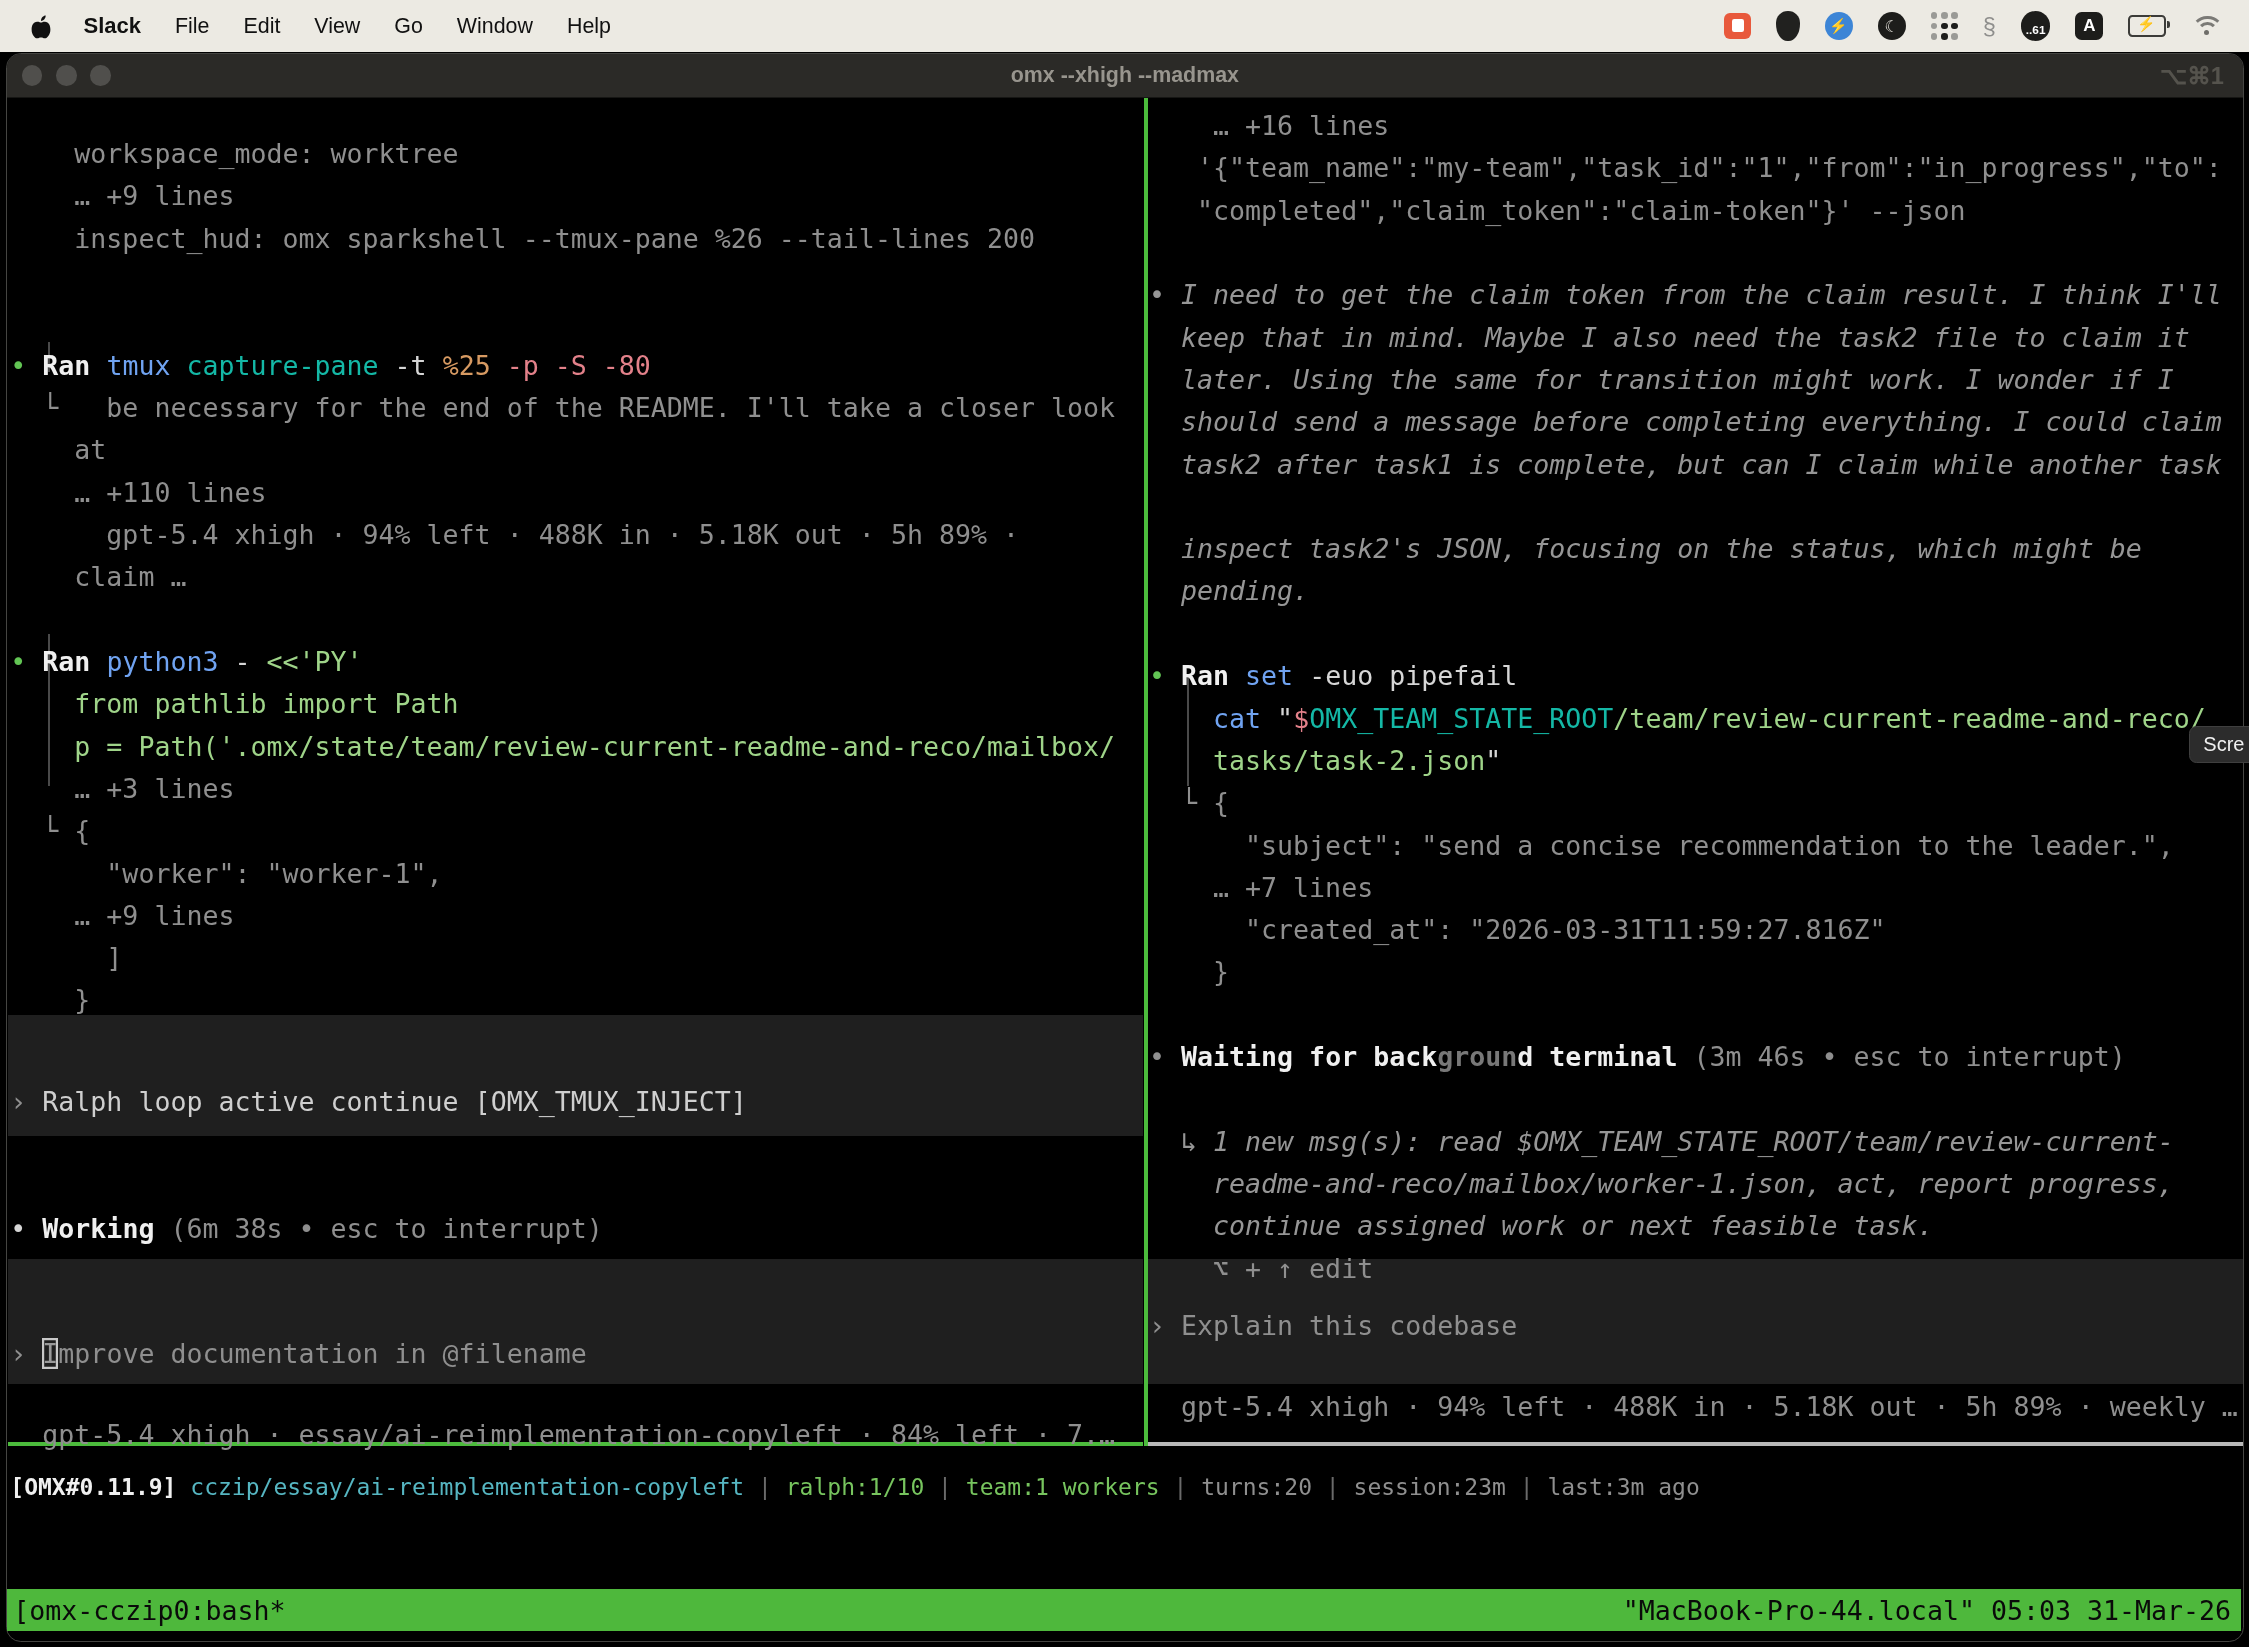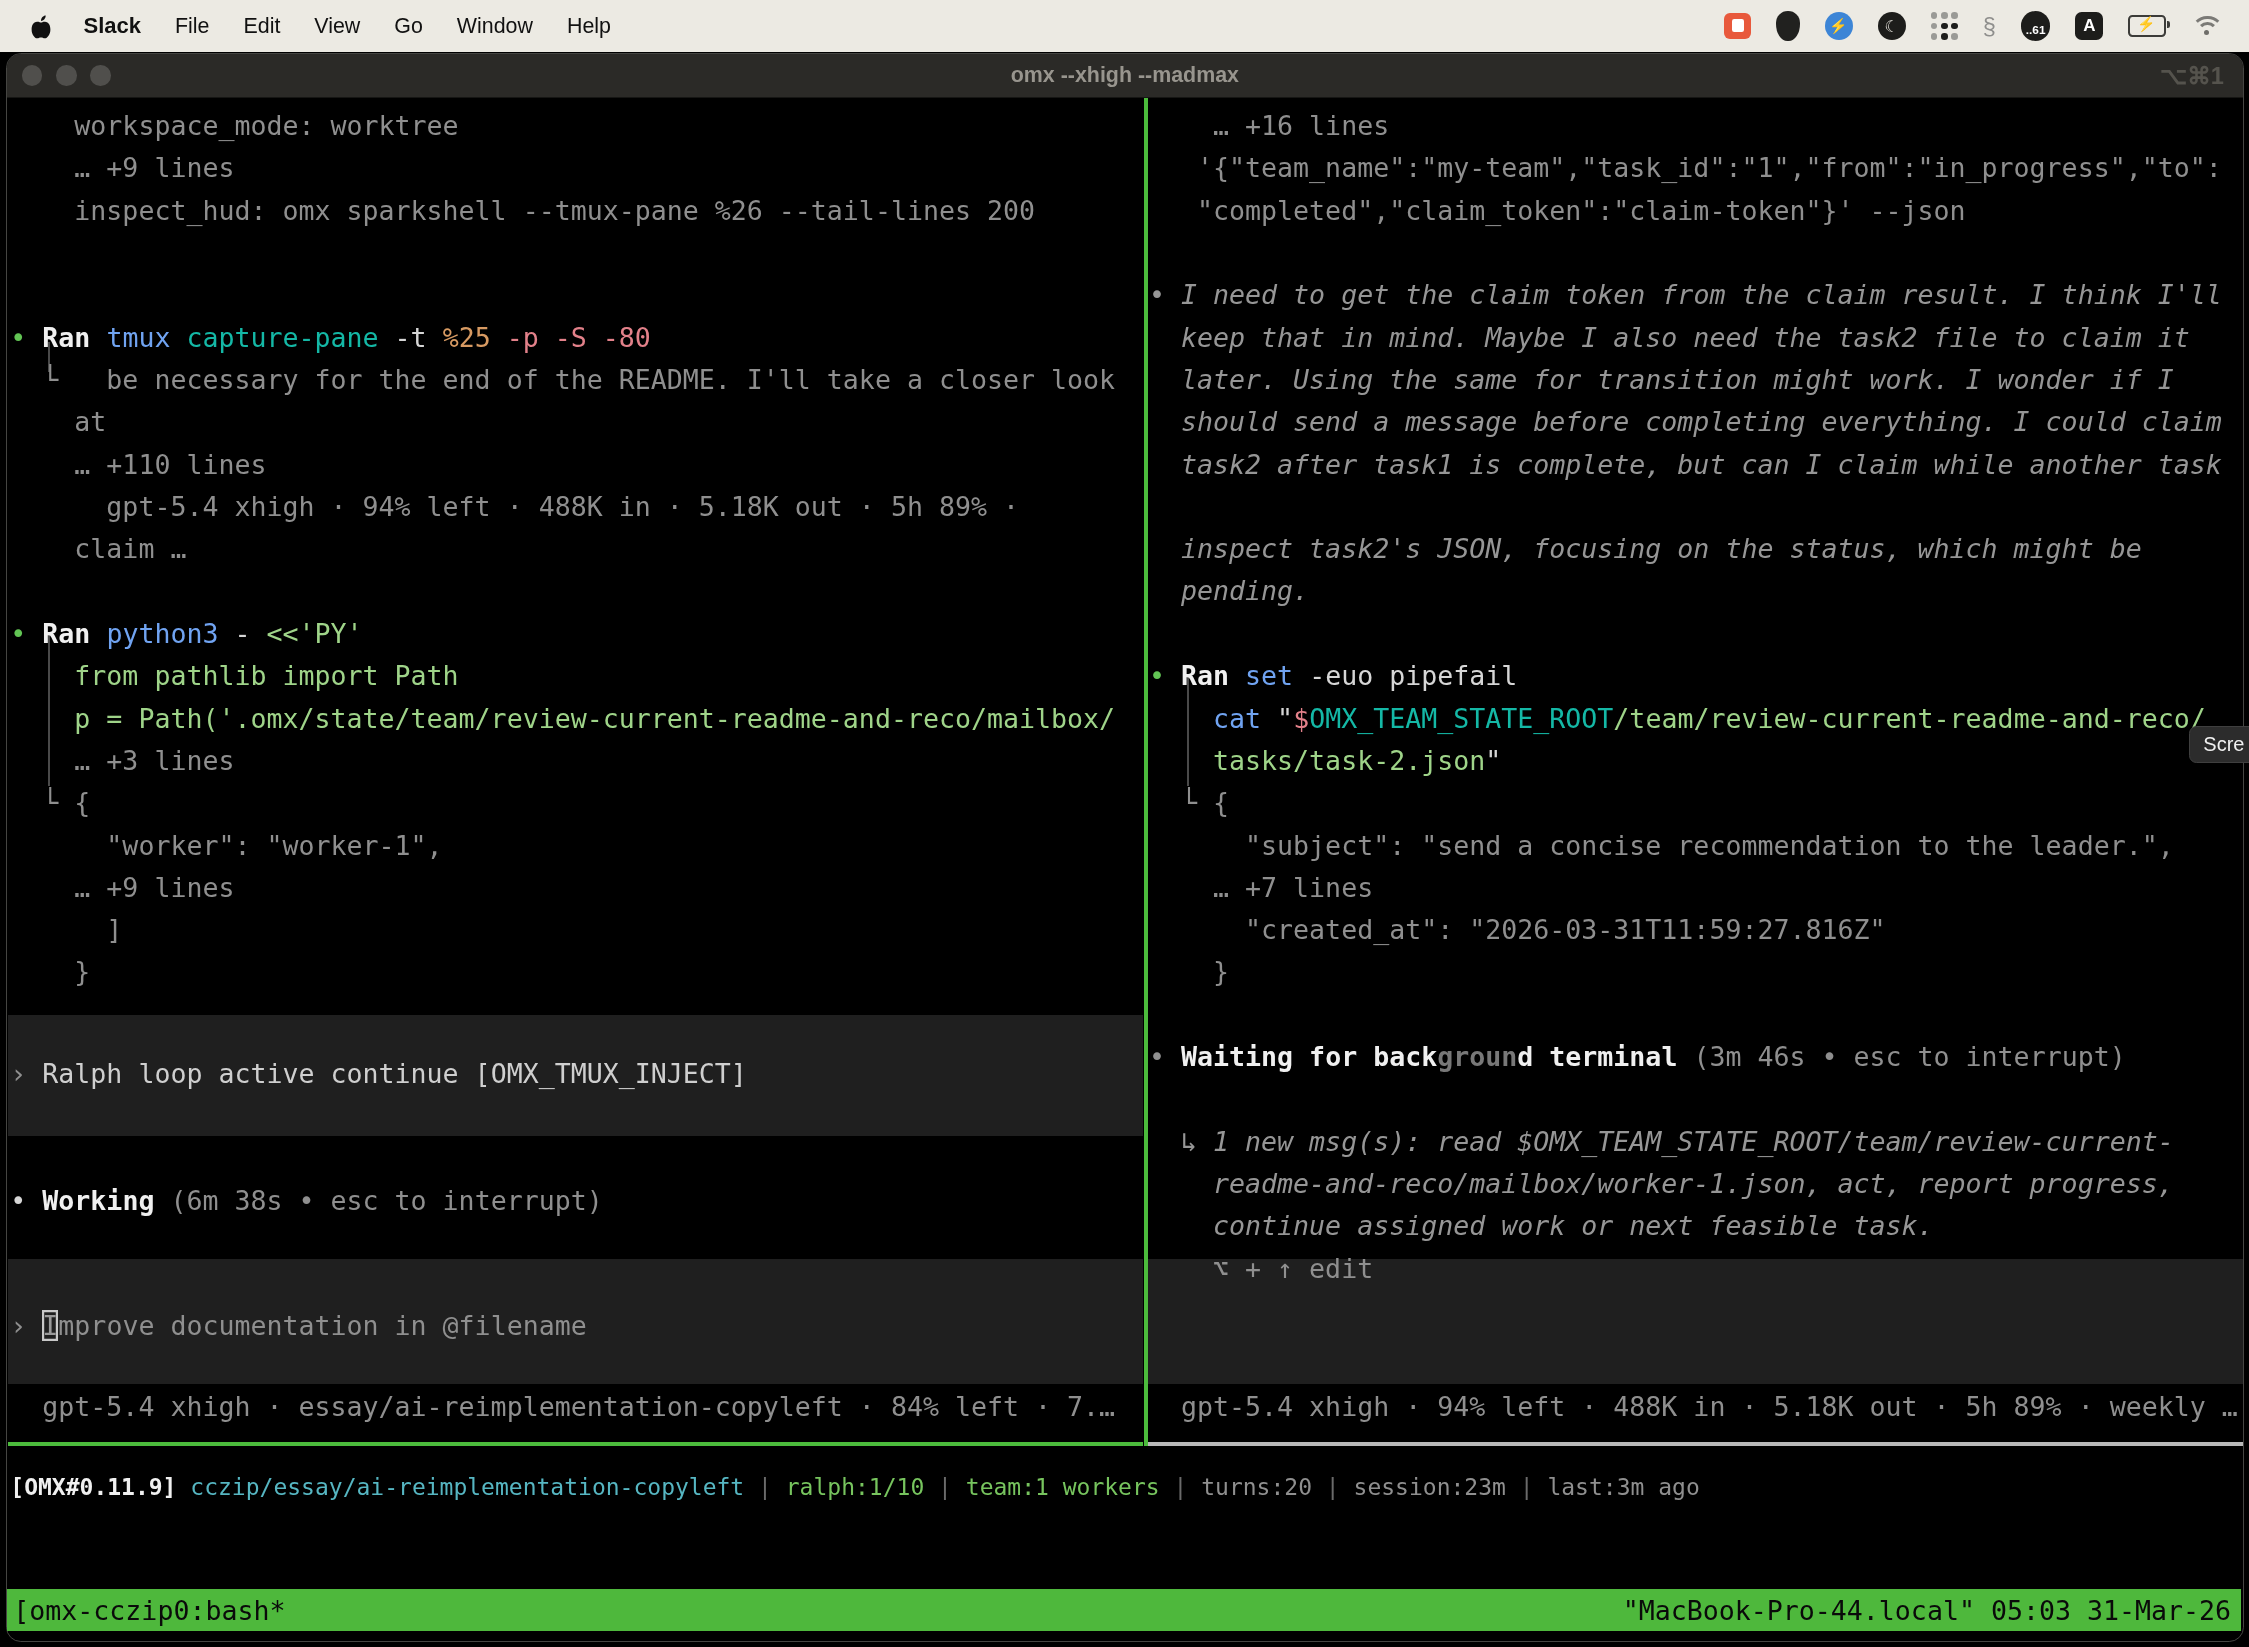"workspace_mode: worktree" .pane-left .tl { margin-top: none -> 28px }
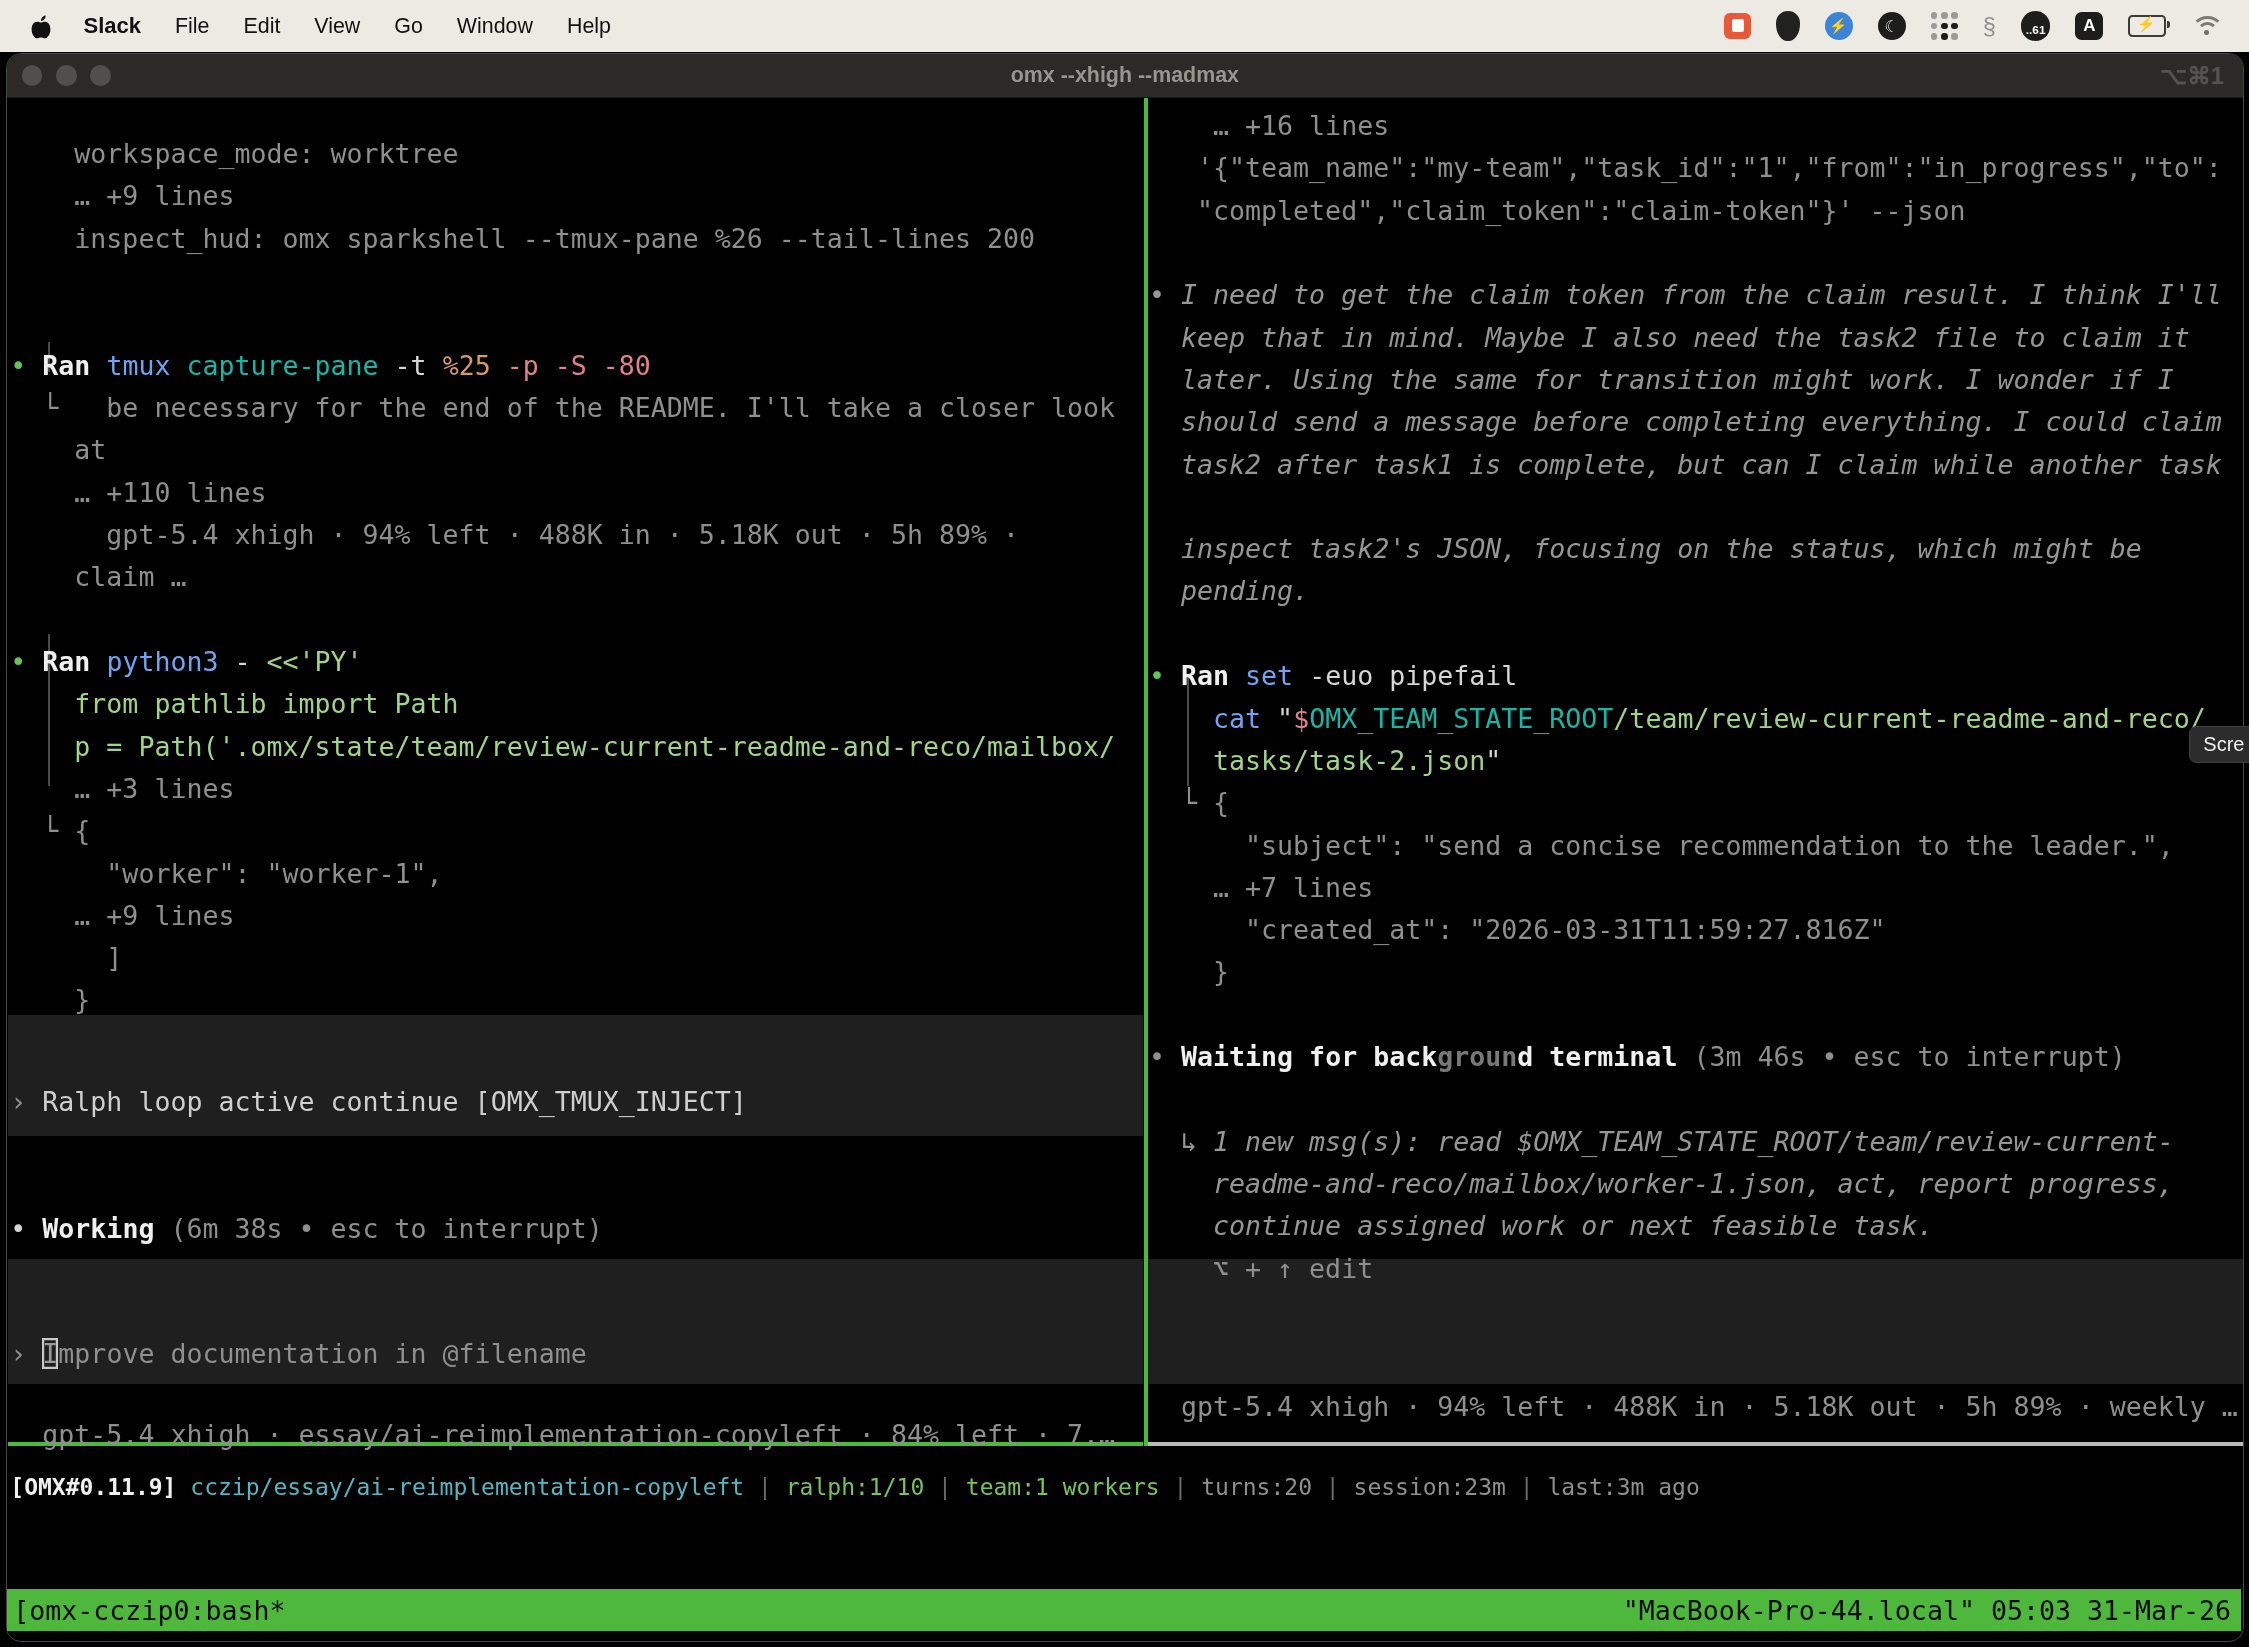"› Explain this codebase" div.tl { html: none -> <div><span>› Explain this codebase</span></div> }
